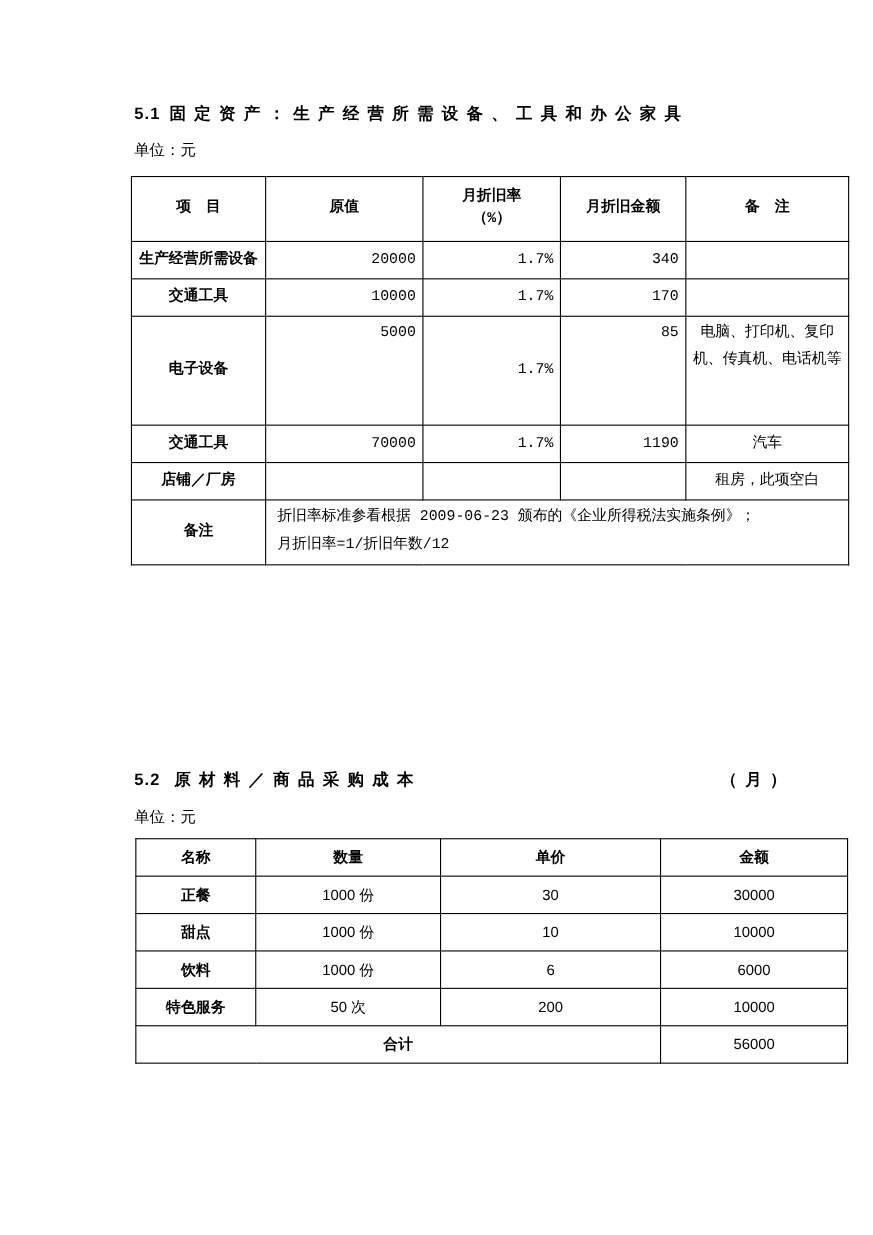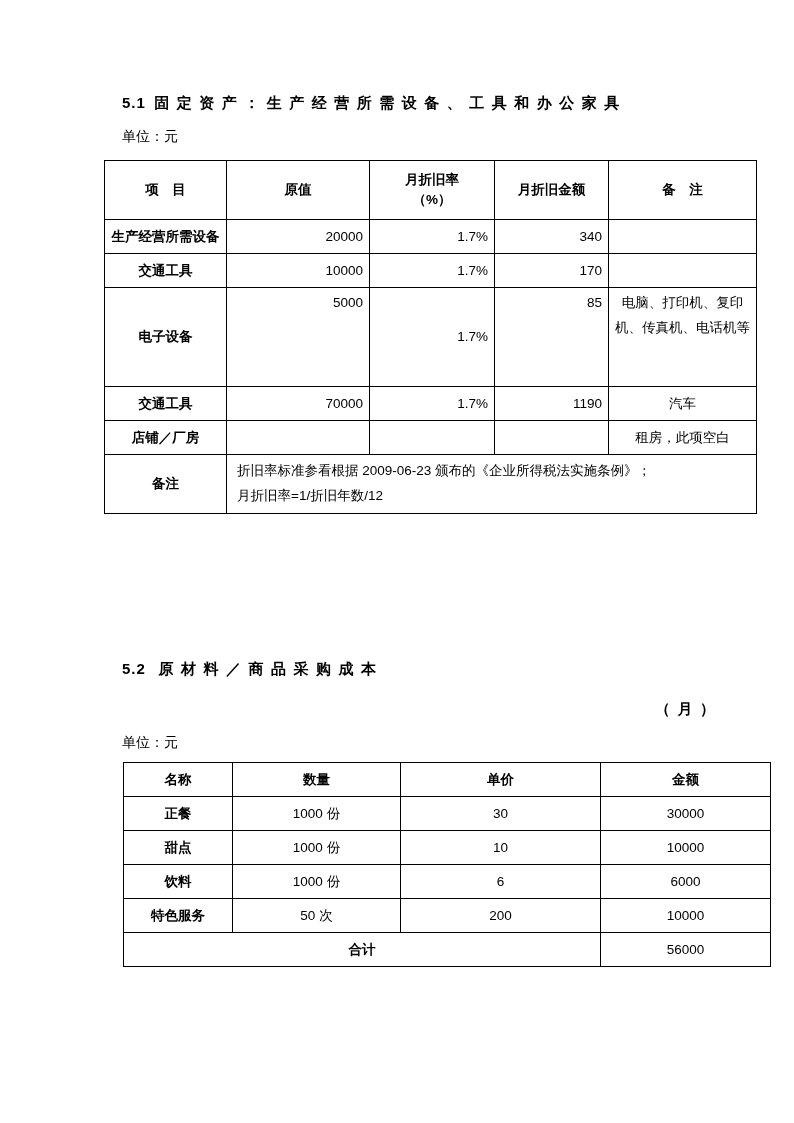"项 目" #fixed-assets-table { font-family: none -> Liberation Mono, monospace; left: 104px -> 119px }
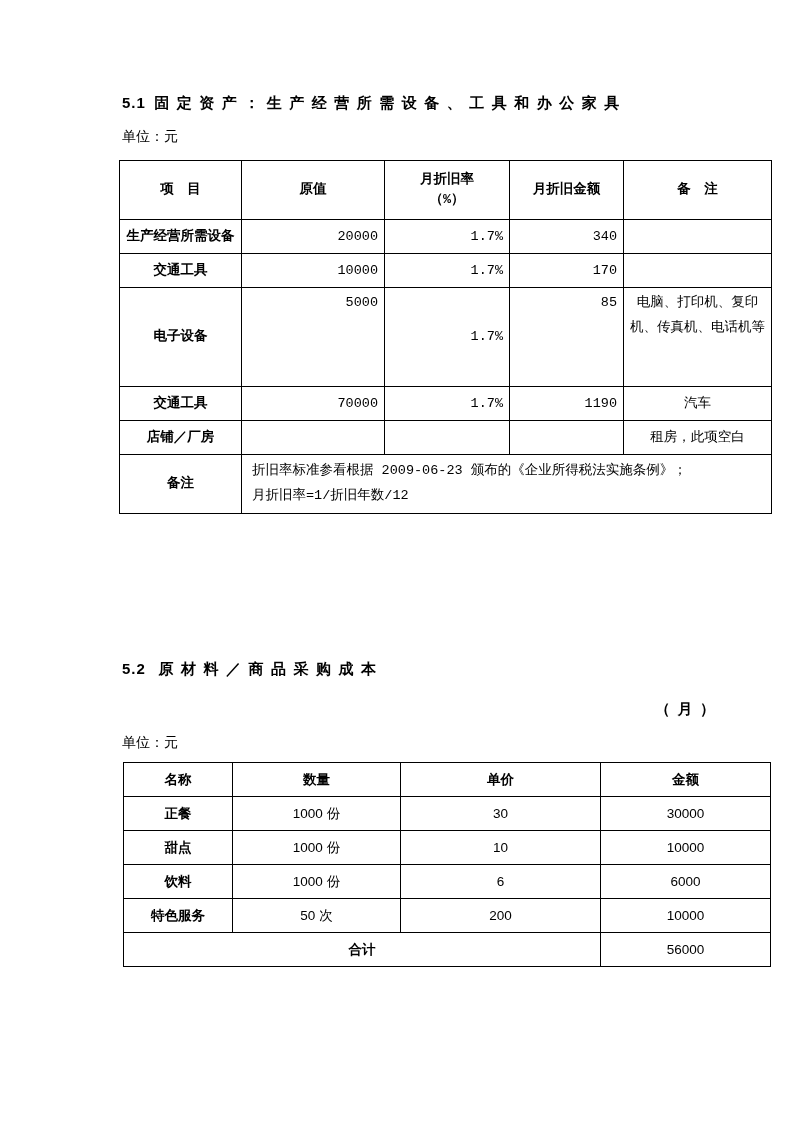"5.2 原材料／商品采购成本" div.section-heading { top: 660px -> 700px }
